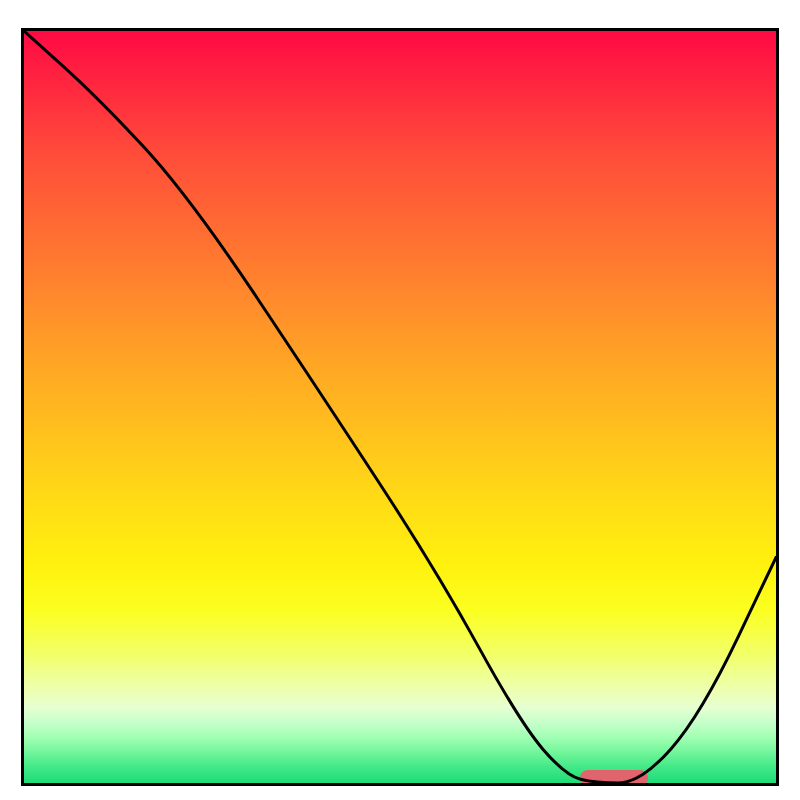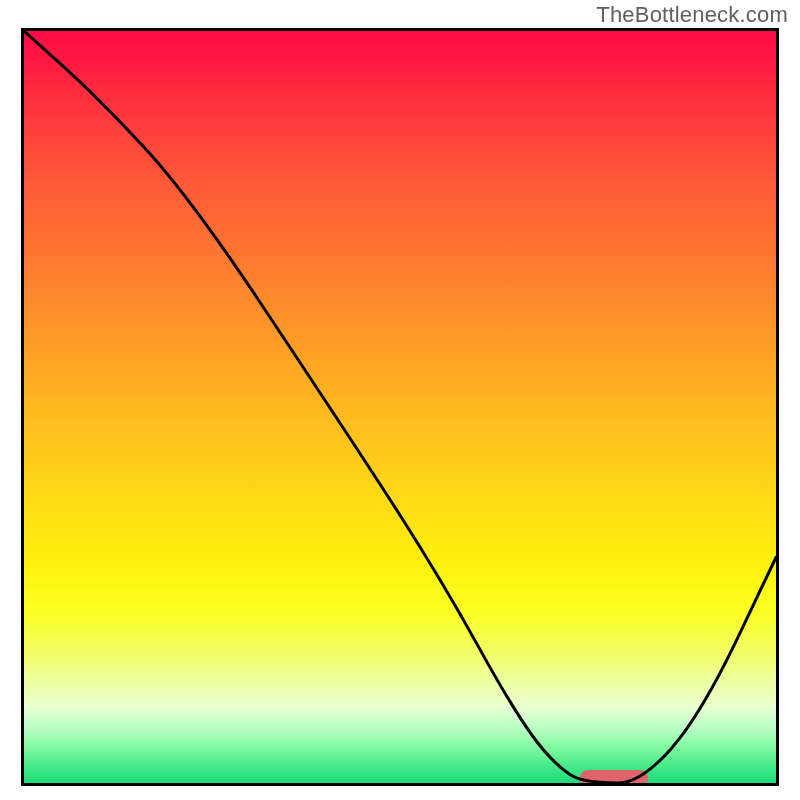"TheBottleneck.com" div.watermark { html: <div>TheBottleneck.com</div> -> none }
